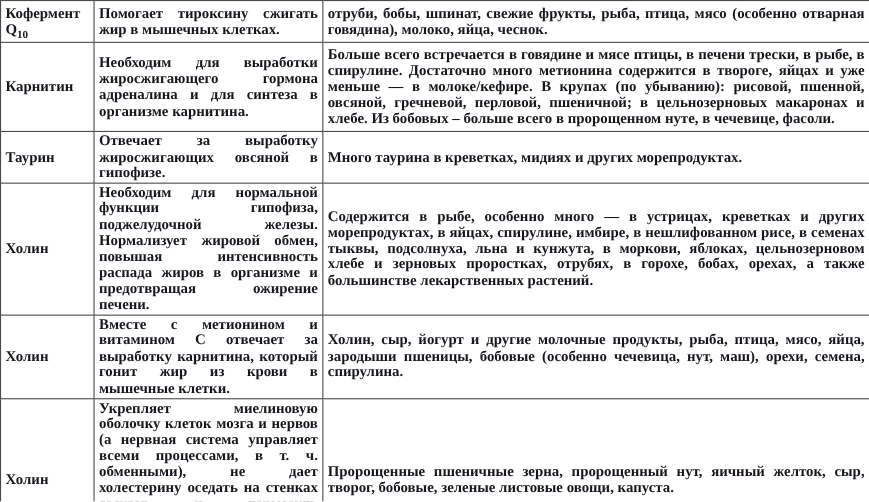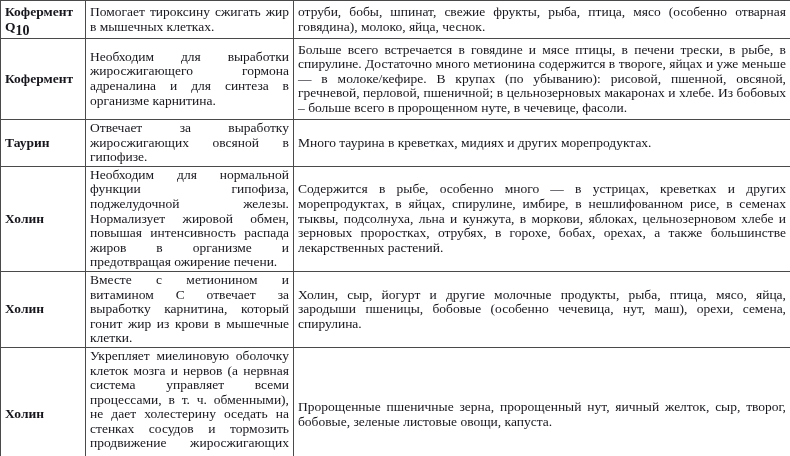"Помогает тироксину сжигать жир в" td.func-cell, td.src-cell { font-weight: none -> bold }
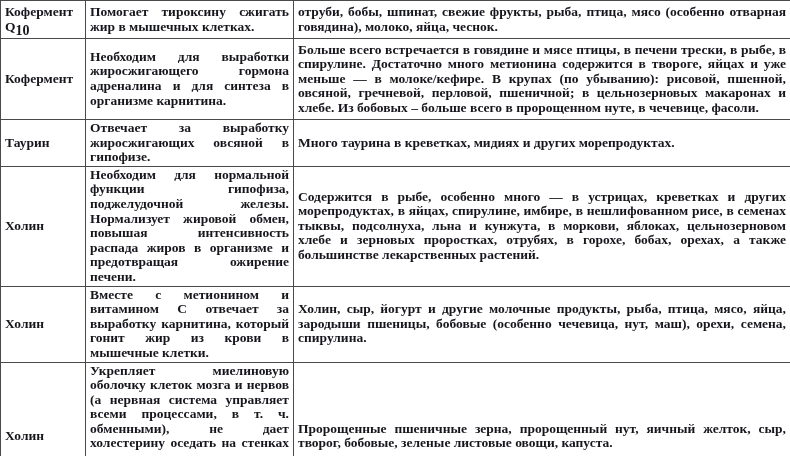"10" sub.q-sub { font-size: 14px -> 10px }
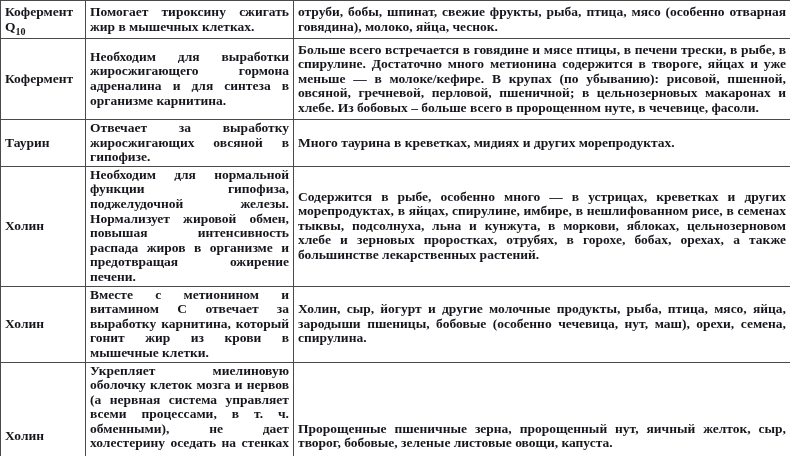"Кофермент" td.name-cell { text: Кофермент -> Карнитин }
